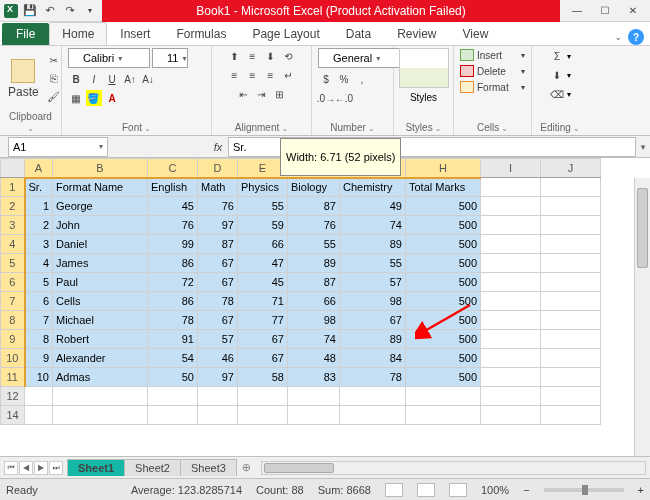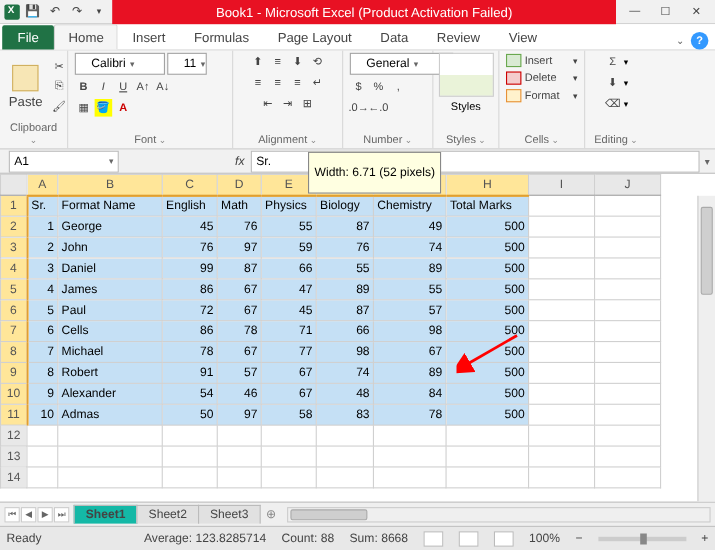"13" tr { html: <tr> <td>13</td> <td></td> <td></td> <td></td> <td></td> <td></td> <td></td> <td></td> <td></td> <td></td> <td></td> </tr> -> none }
